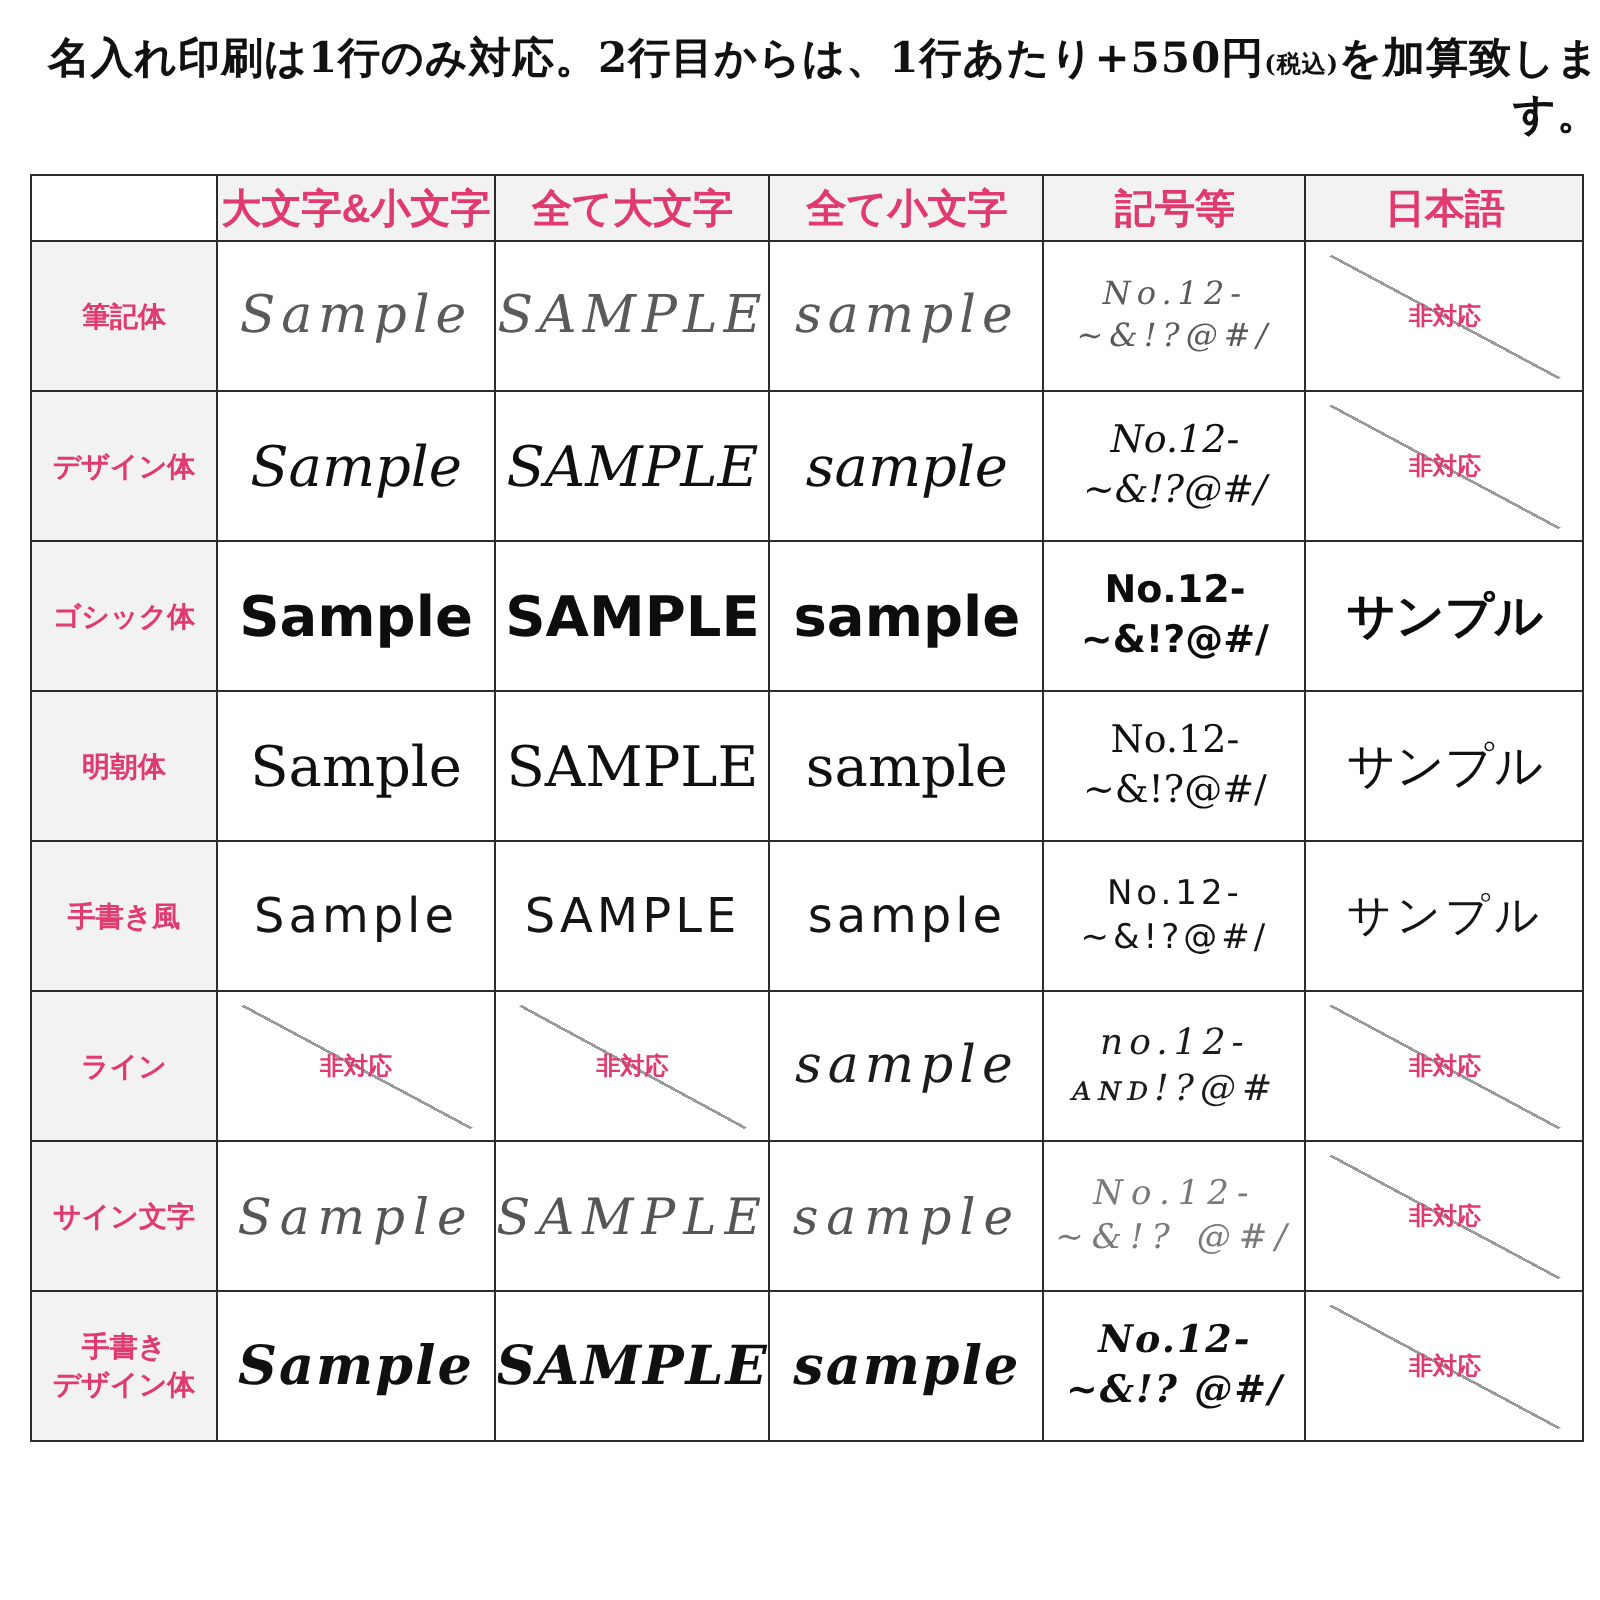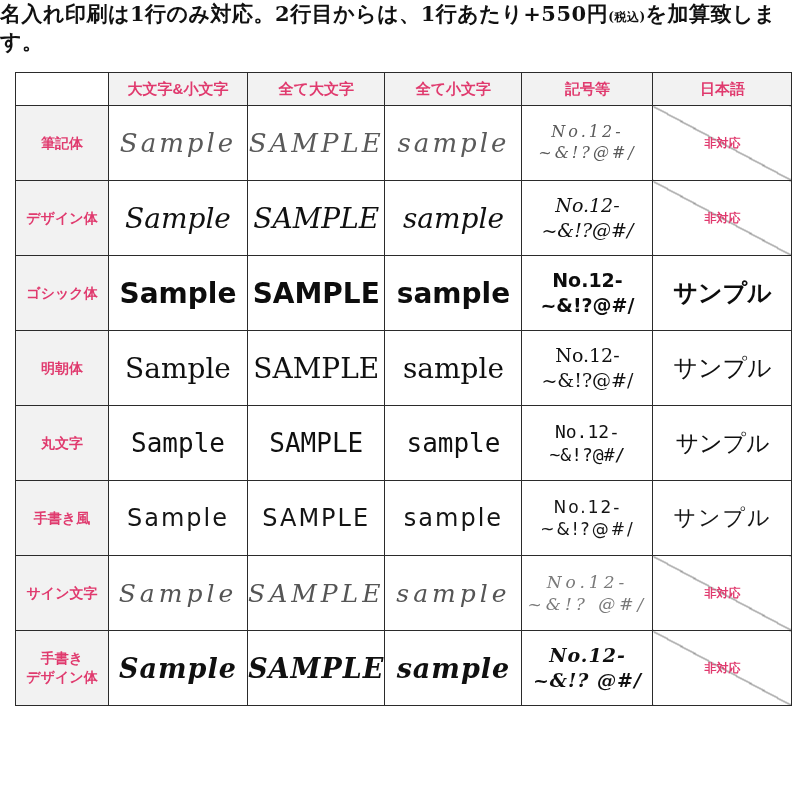"名入れ印刷は1行のみ対応。2行目からは、1行あたり+550円(税込)を加算致しま" .notice { padding-top: none -> 15px; text-align: left -> right }
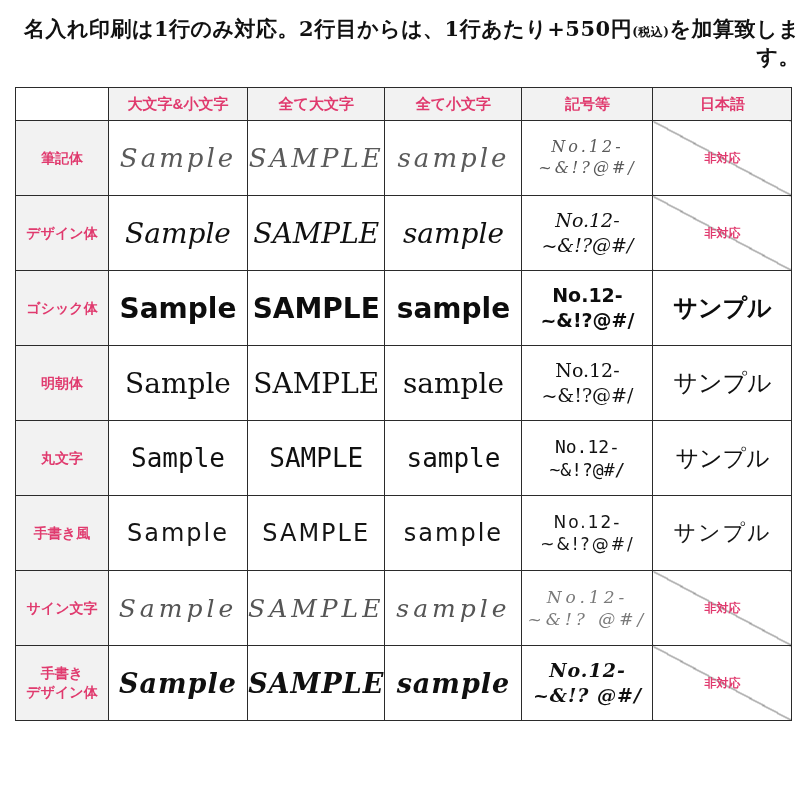"大文字&小文字" .col-head { font-size: 15px -> 20px }
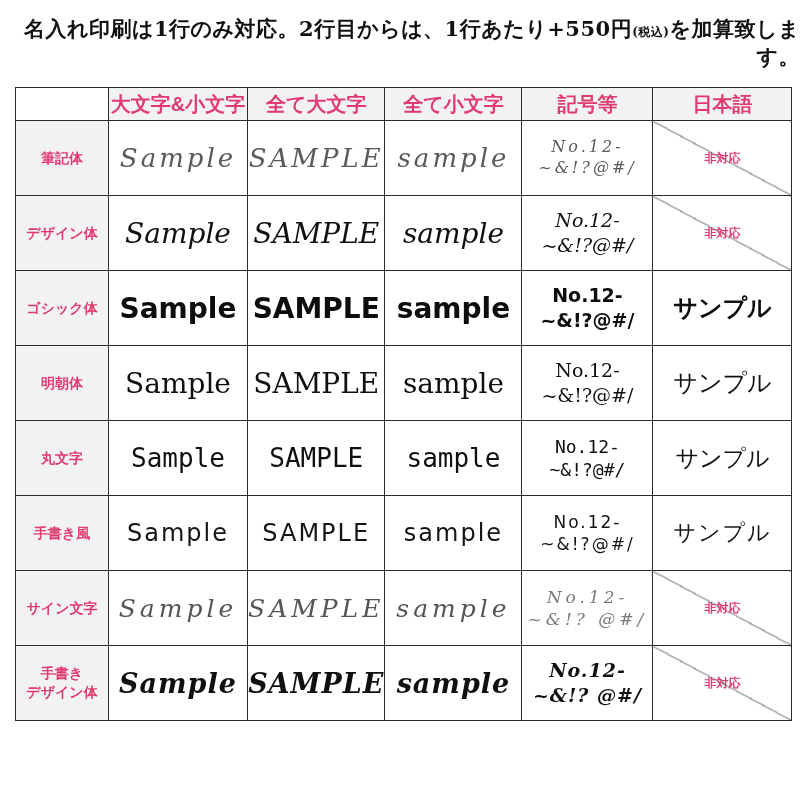"Sample" td.cell { border-radius: none -> 32px }
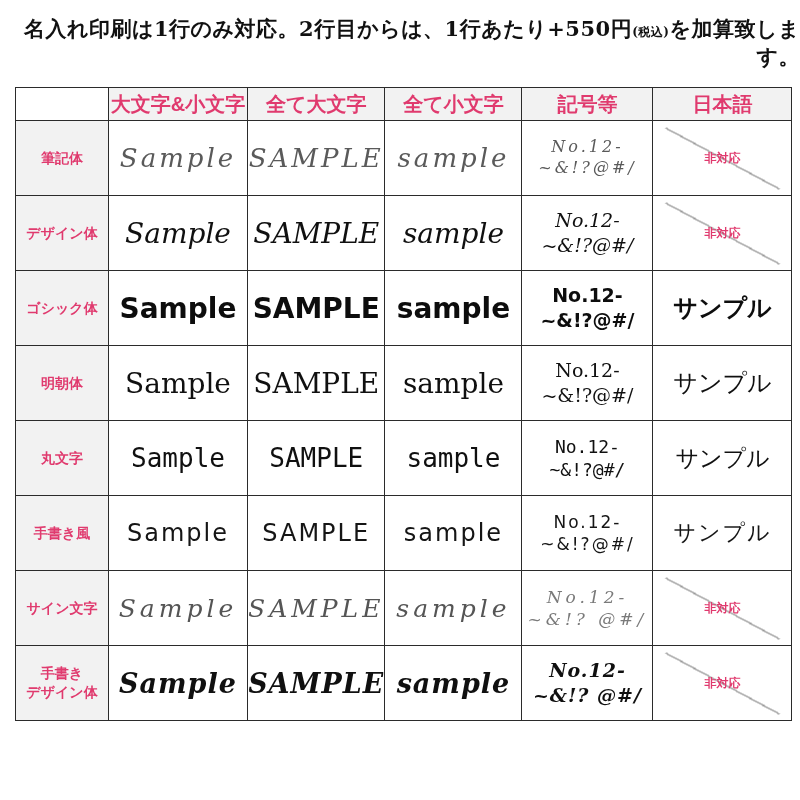"丸文字" tr.r-maru { html: <tr> <th>丸文字</th> <td>Sample</td> <td>SAMPLE</td> <td>sample</td> <td> <span>No.12-</span> <span>~&amp;!?@#/</span> </td> <td>サンプル</td> </tr> -> none }
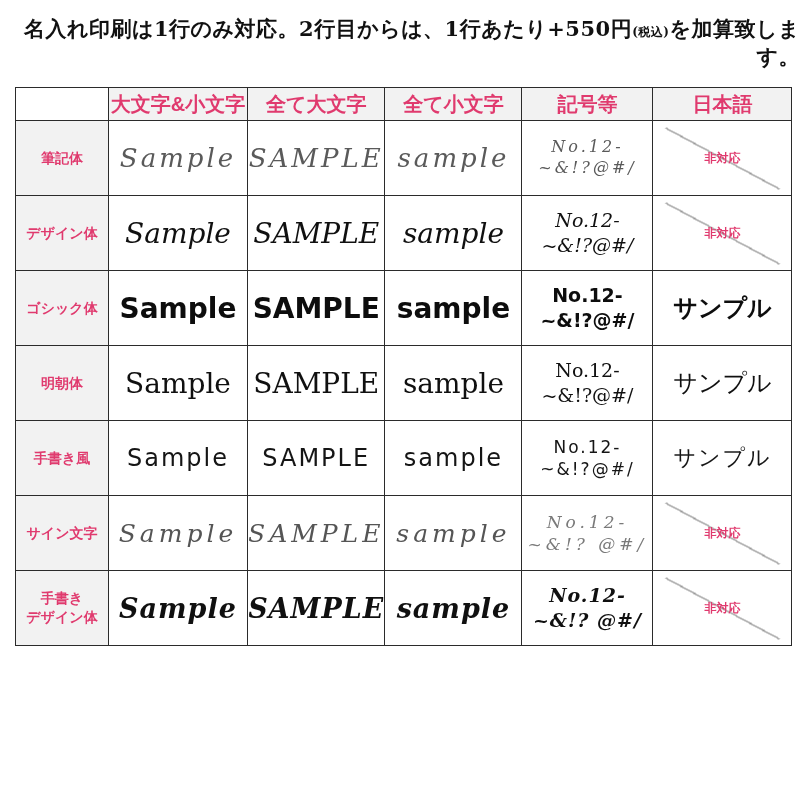"ライン" tr.r-line { html: none -> <tr> <th>ライン</th> <td>非対応</td> <td>非対応</td> <td>sample</td> <td> <span>no.12-</span> <span>ᴀɴᴅ!?@#</span> </td> <td>非対応</td> </tr> }
